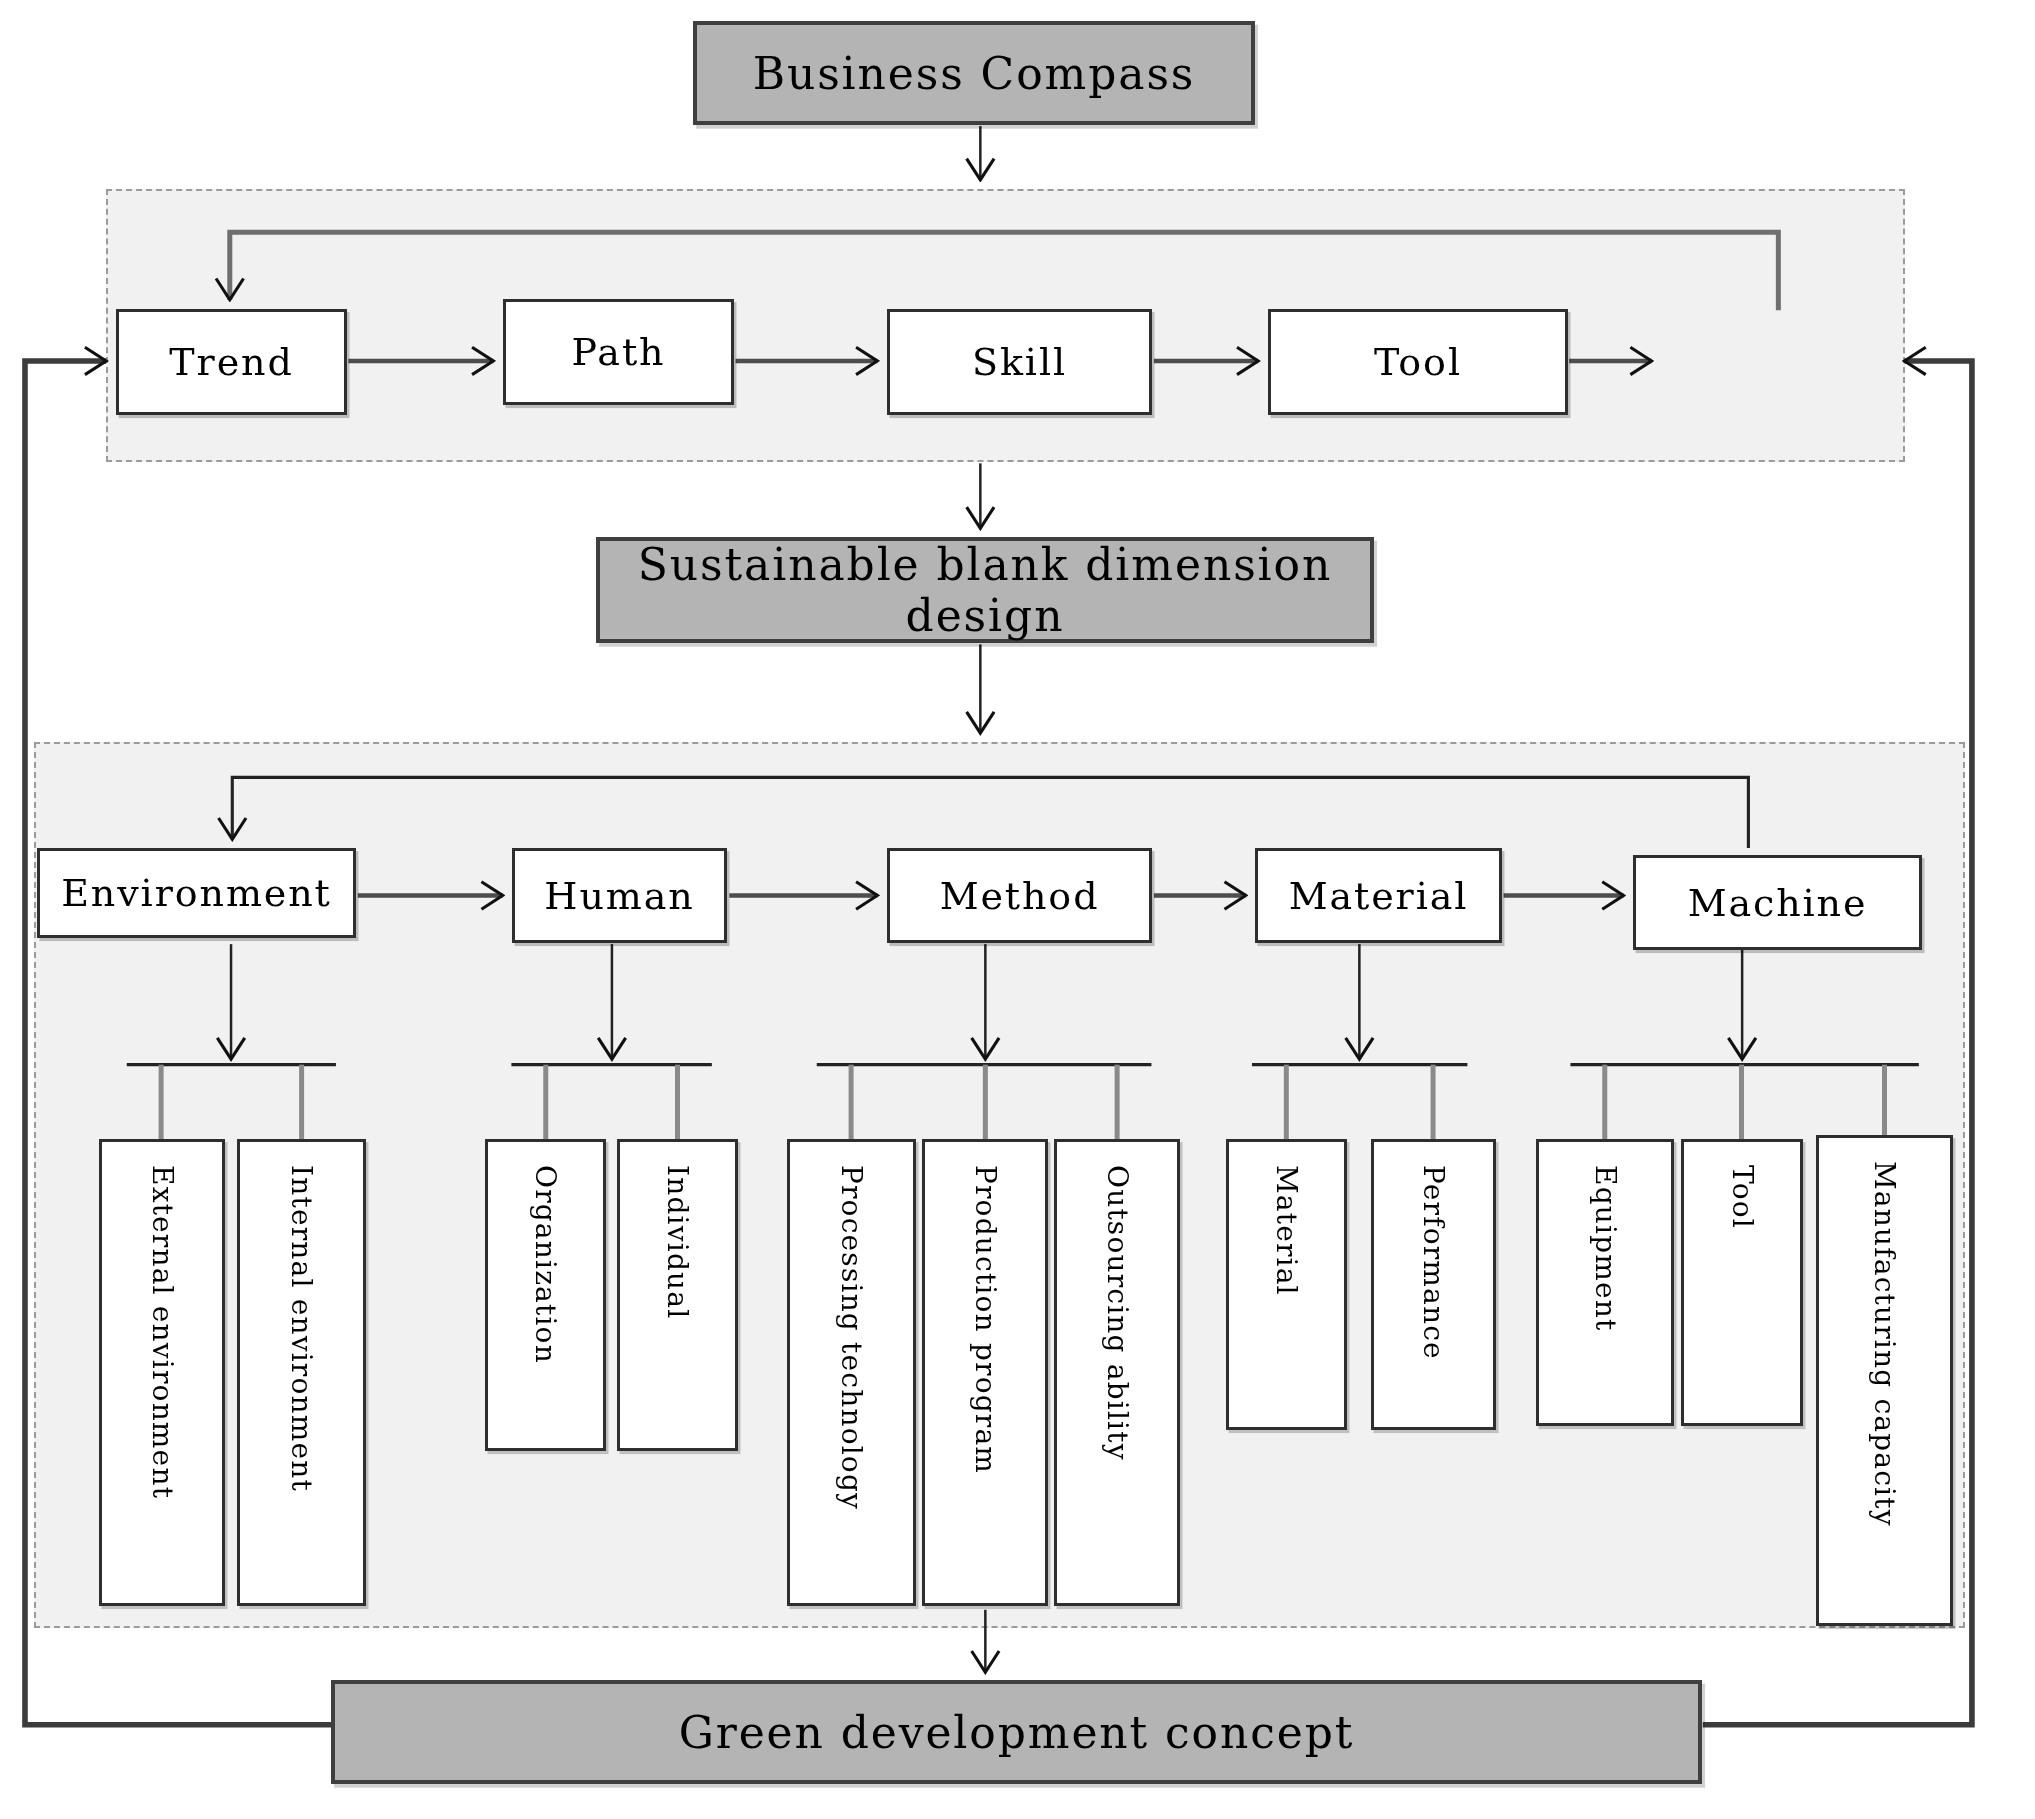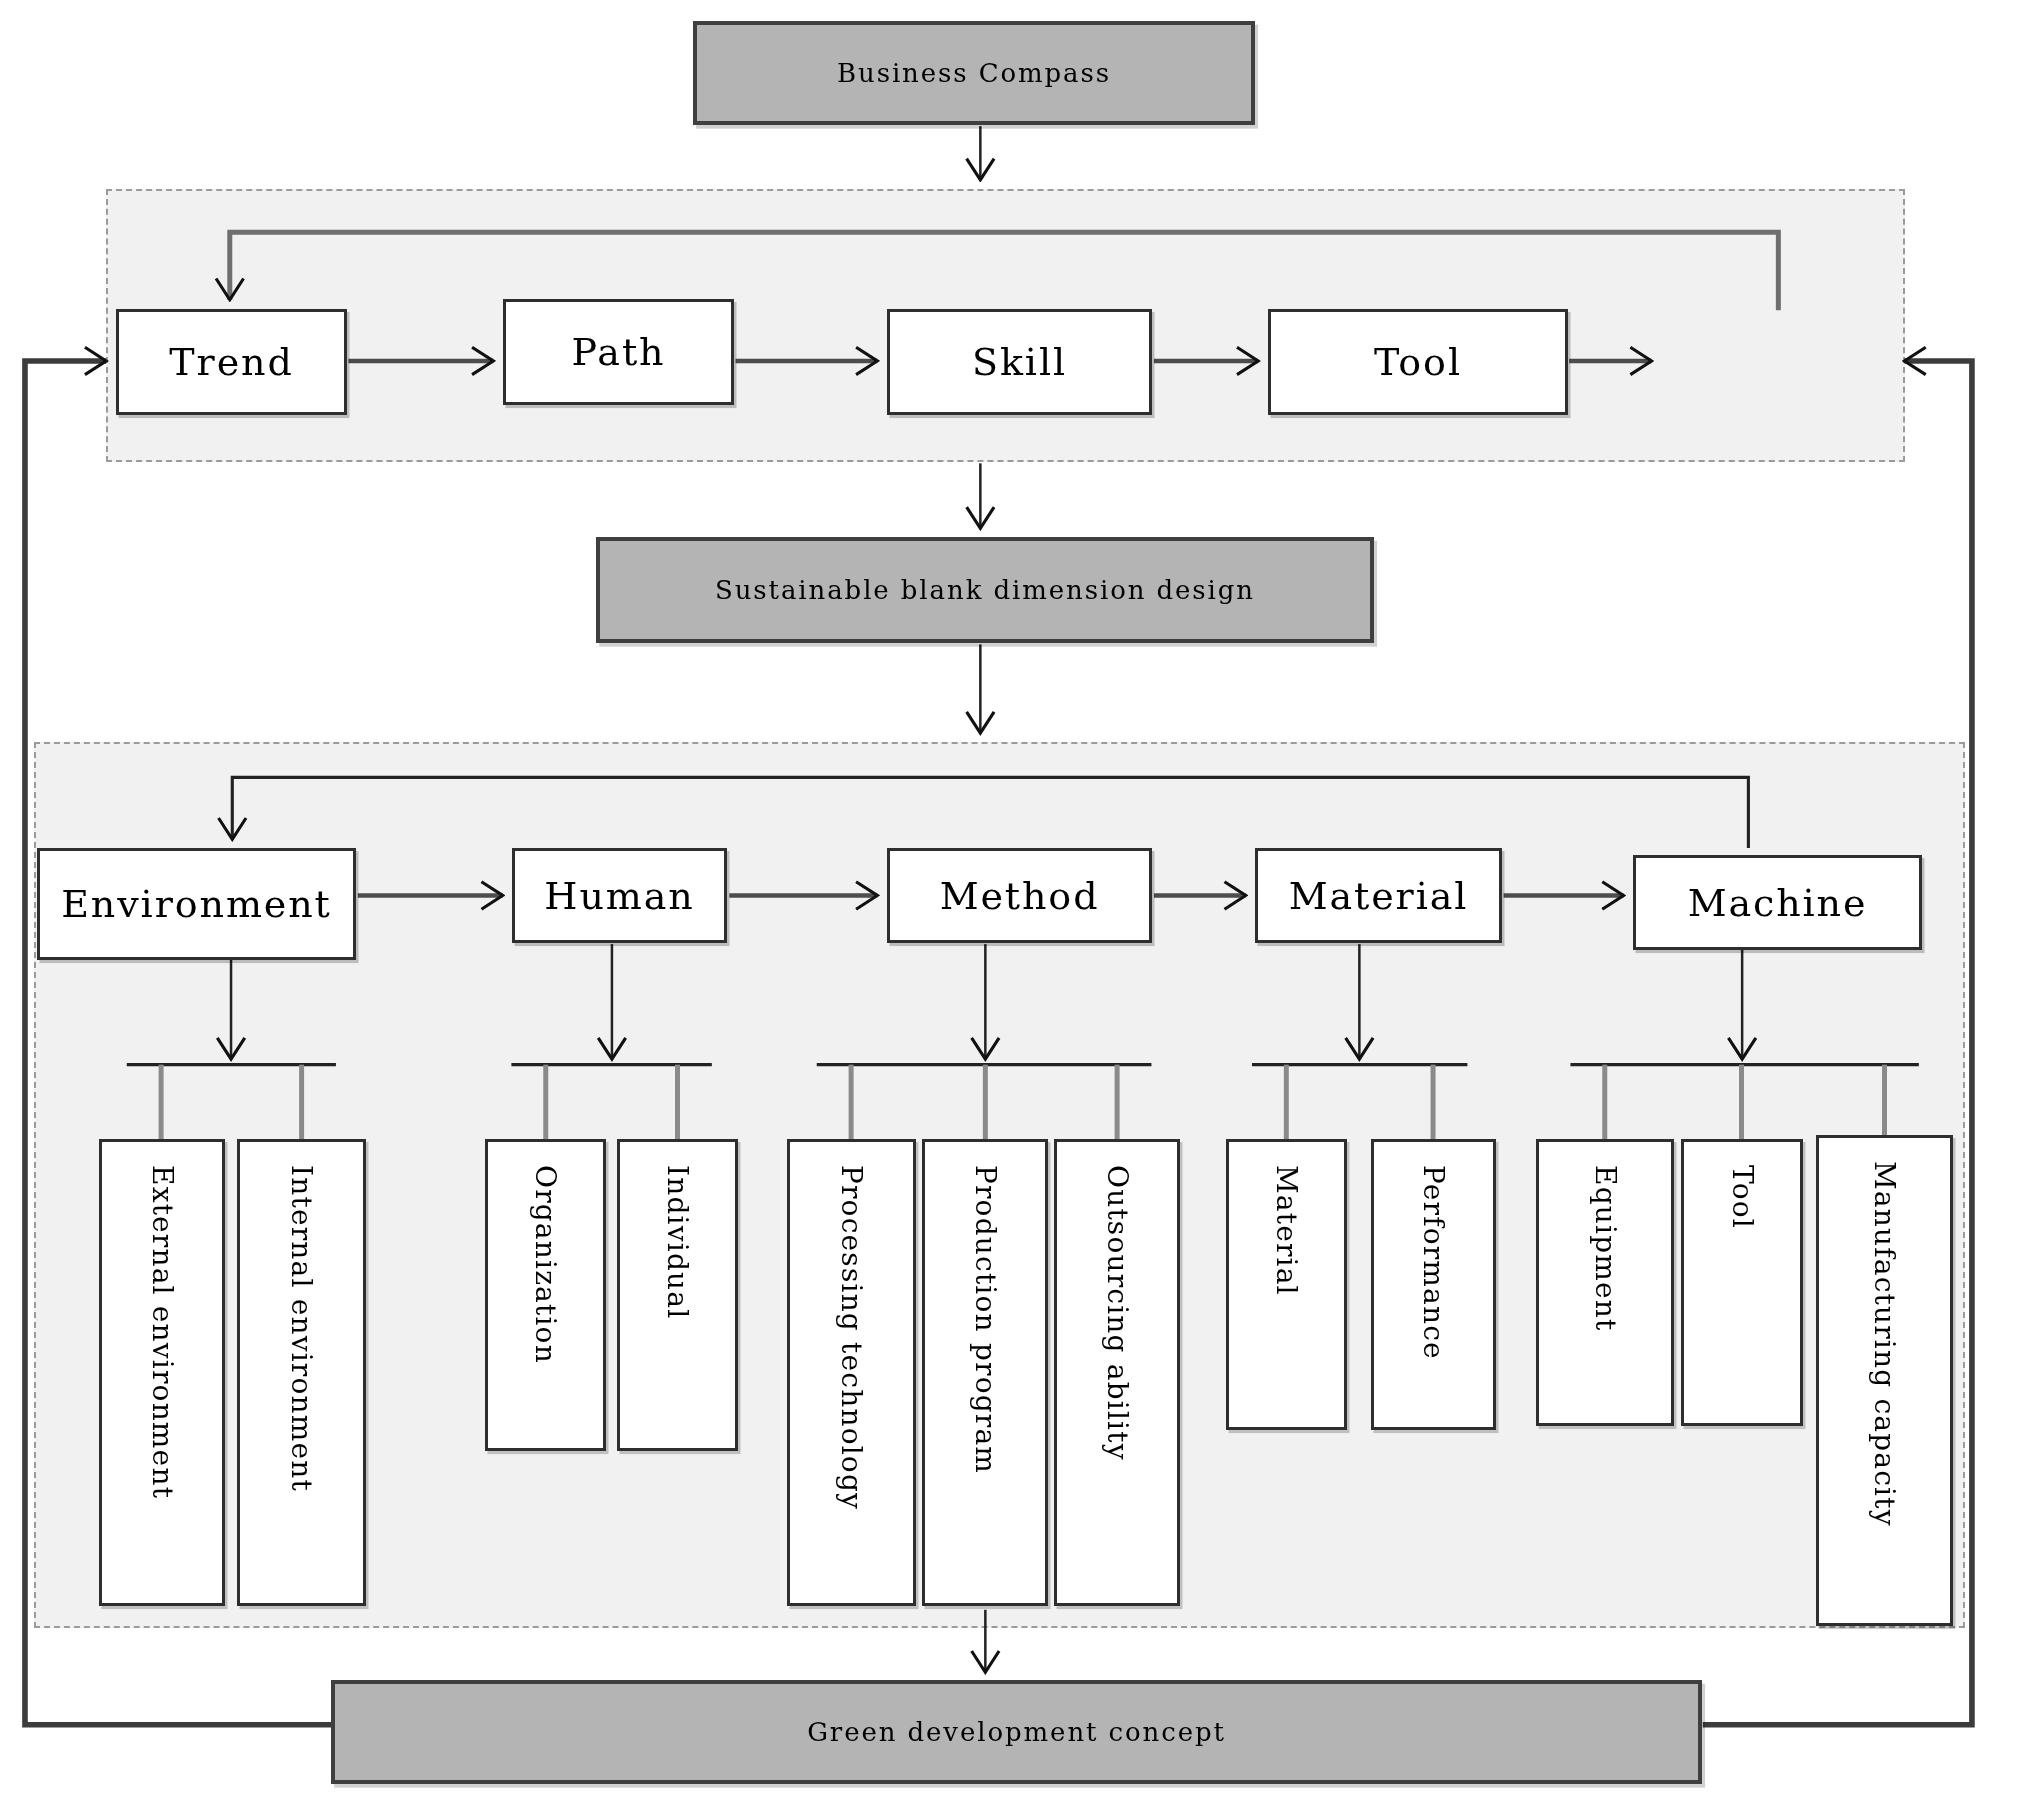"Business Compass" .node.gray { font-size: 26px -> 44px }
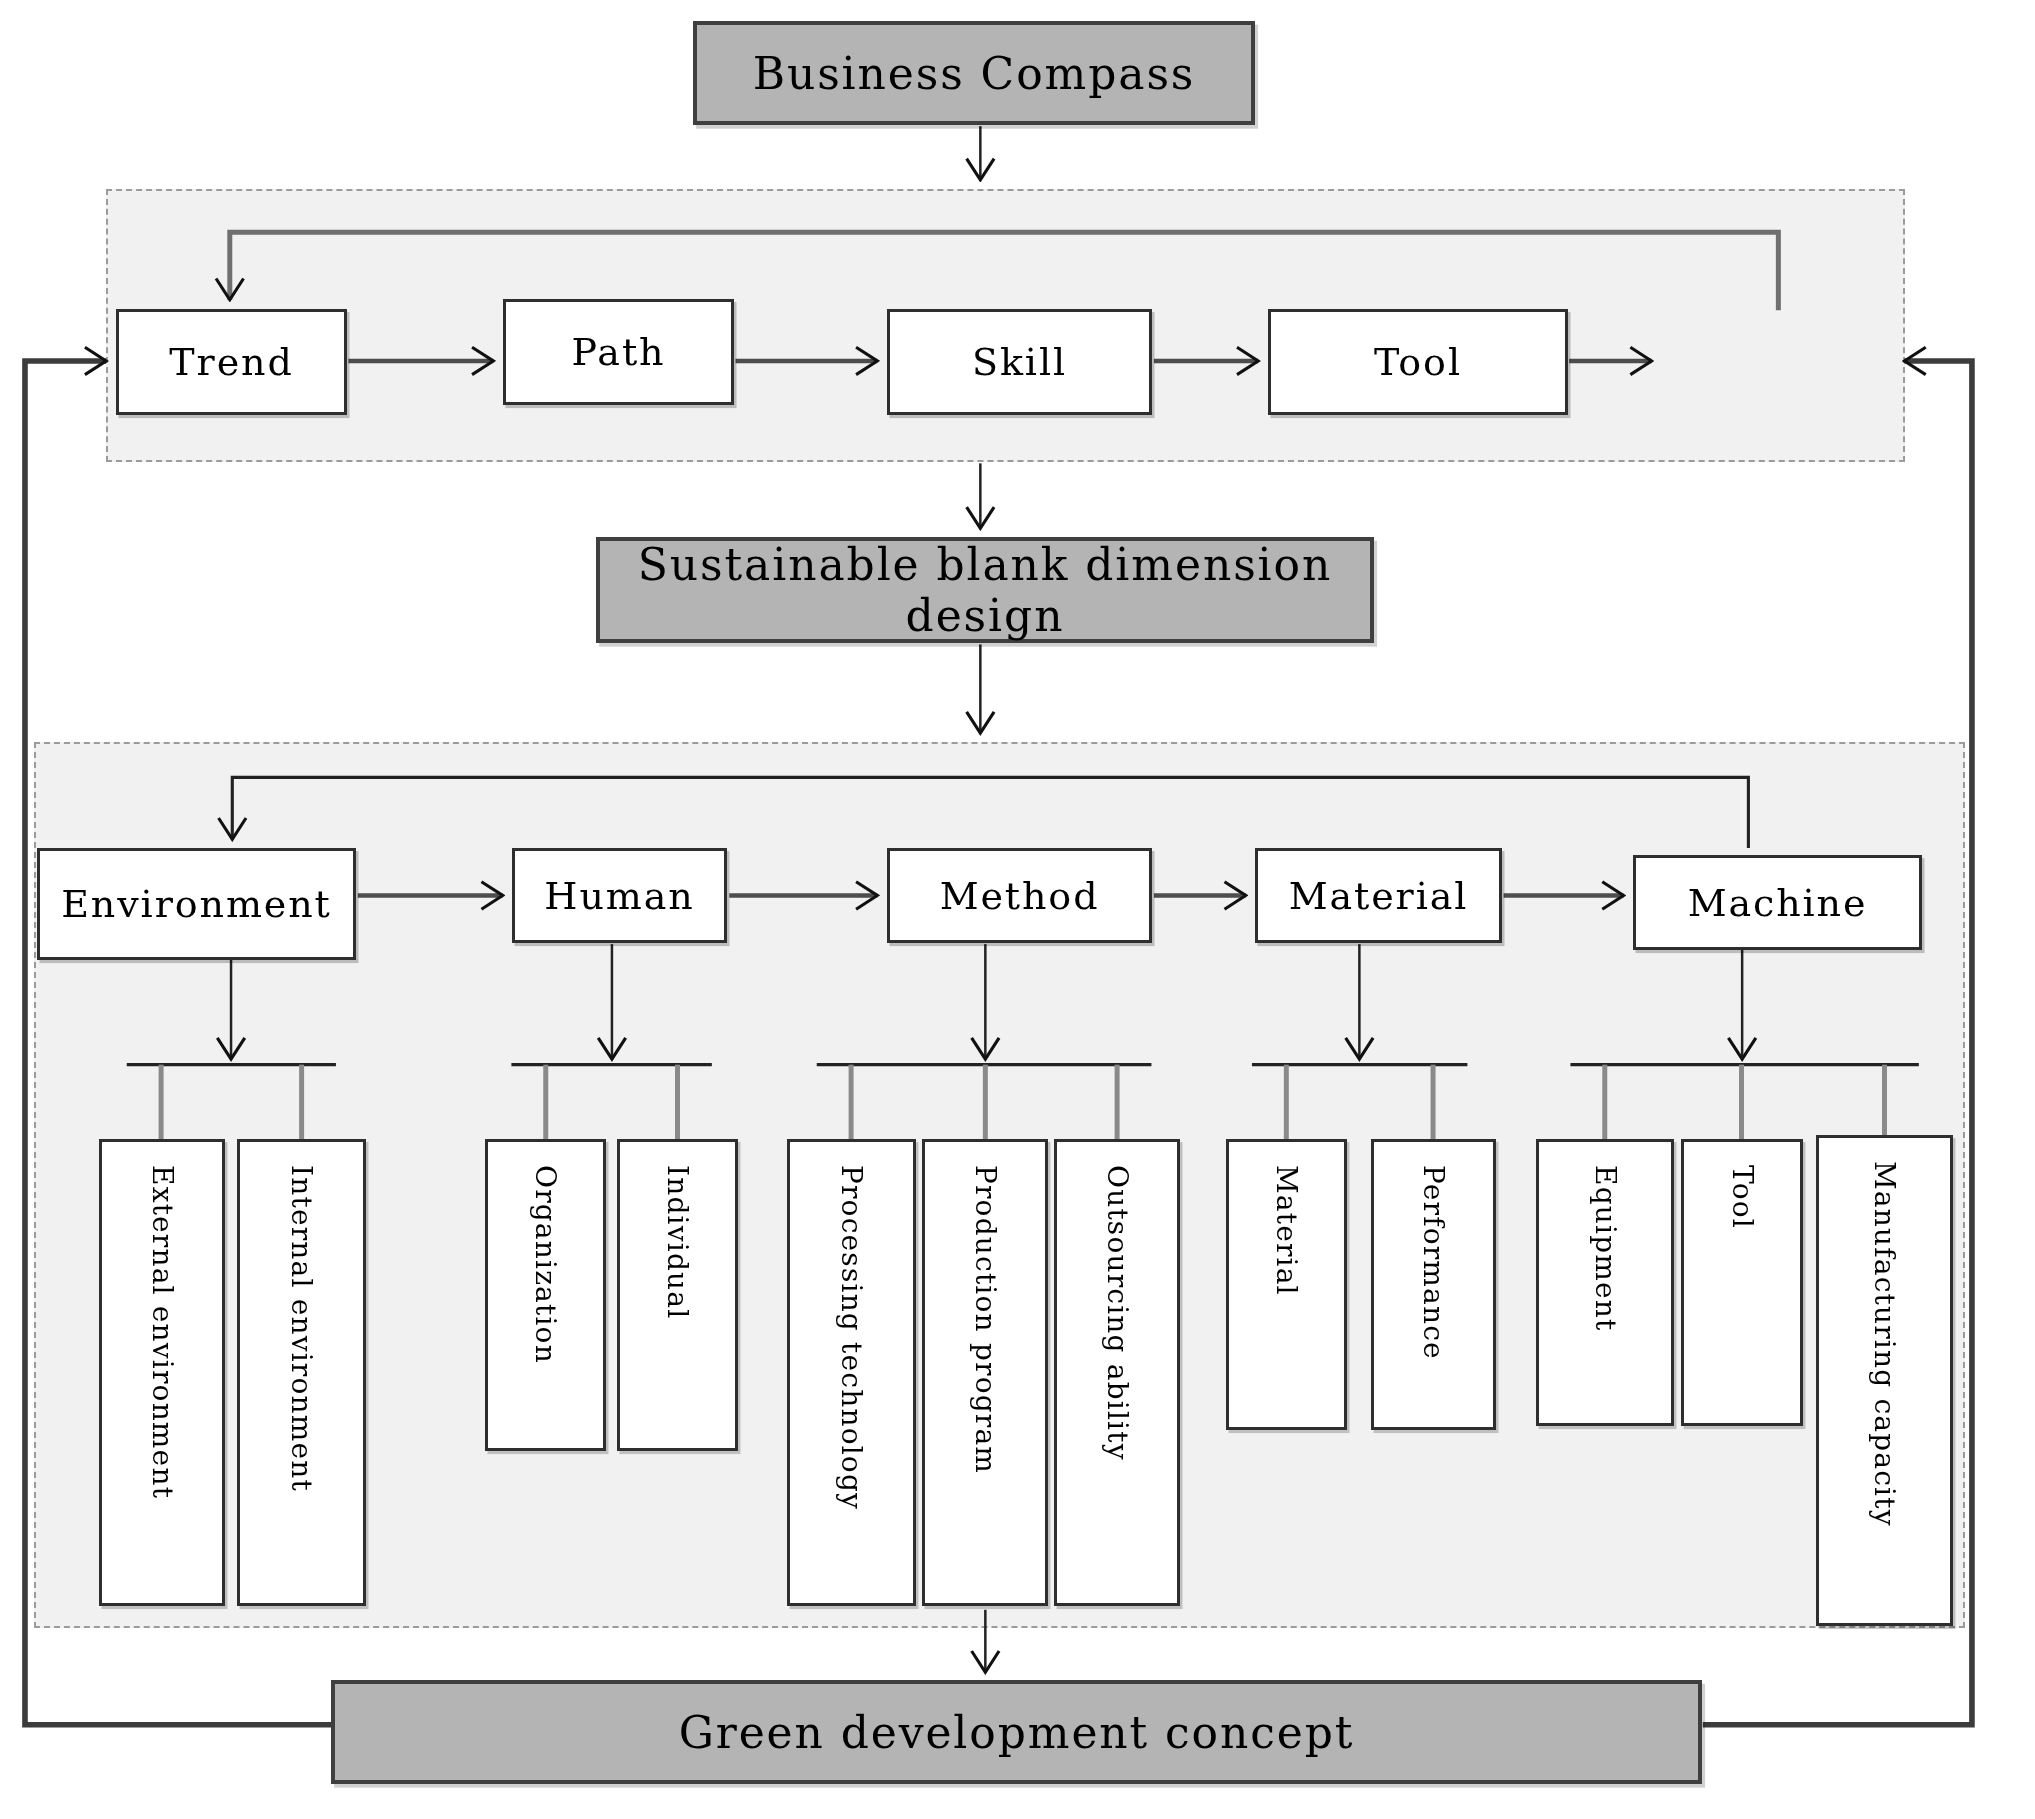"Environment" div.node { height: 112px -> 90px }
